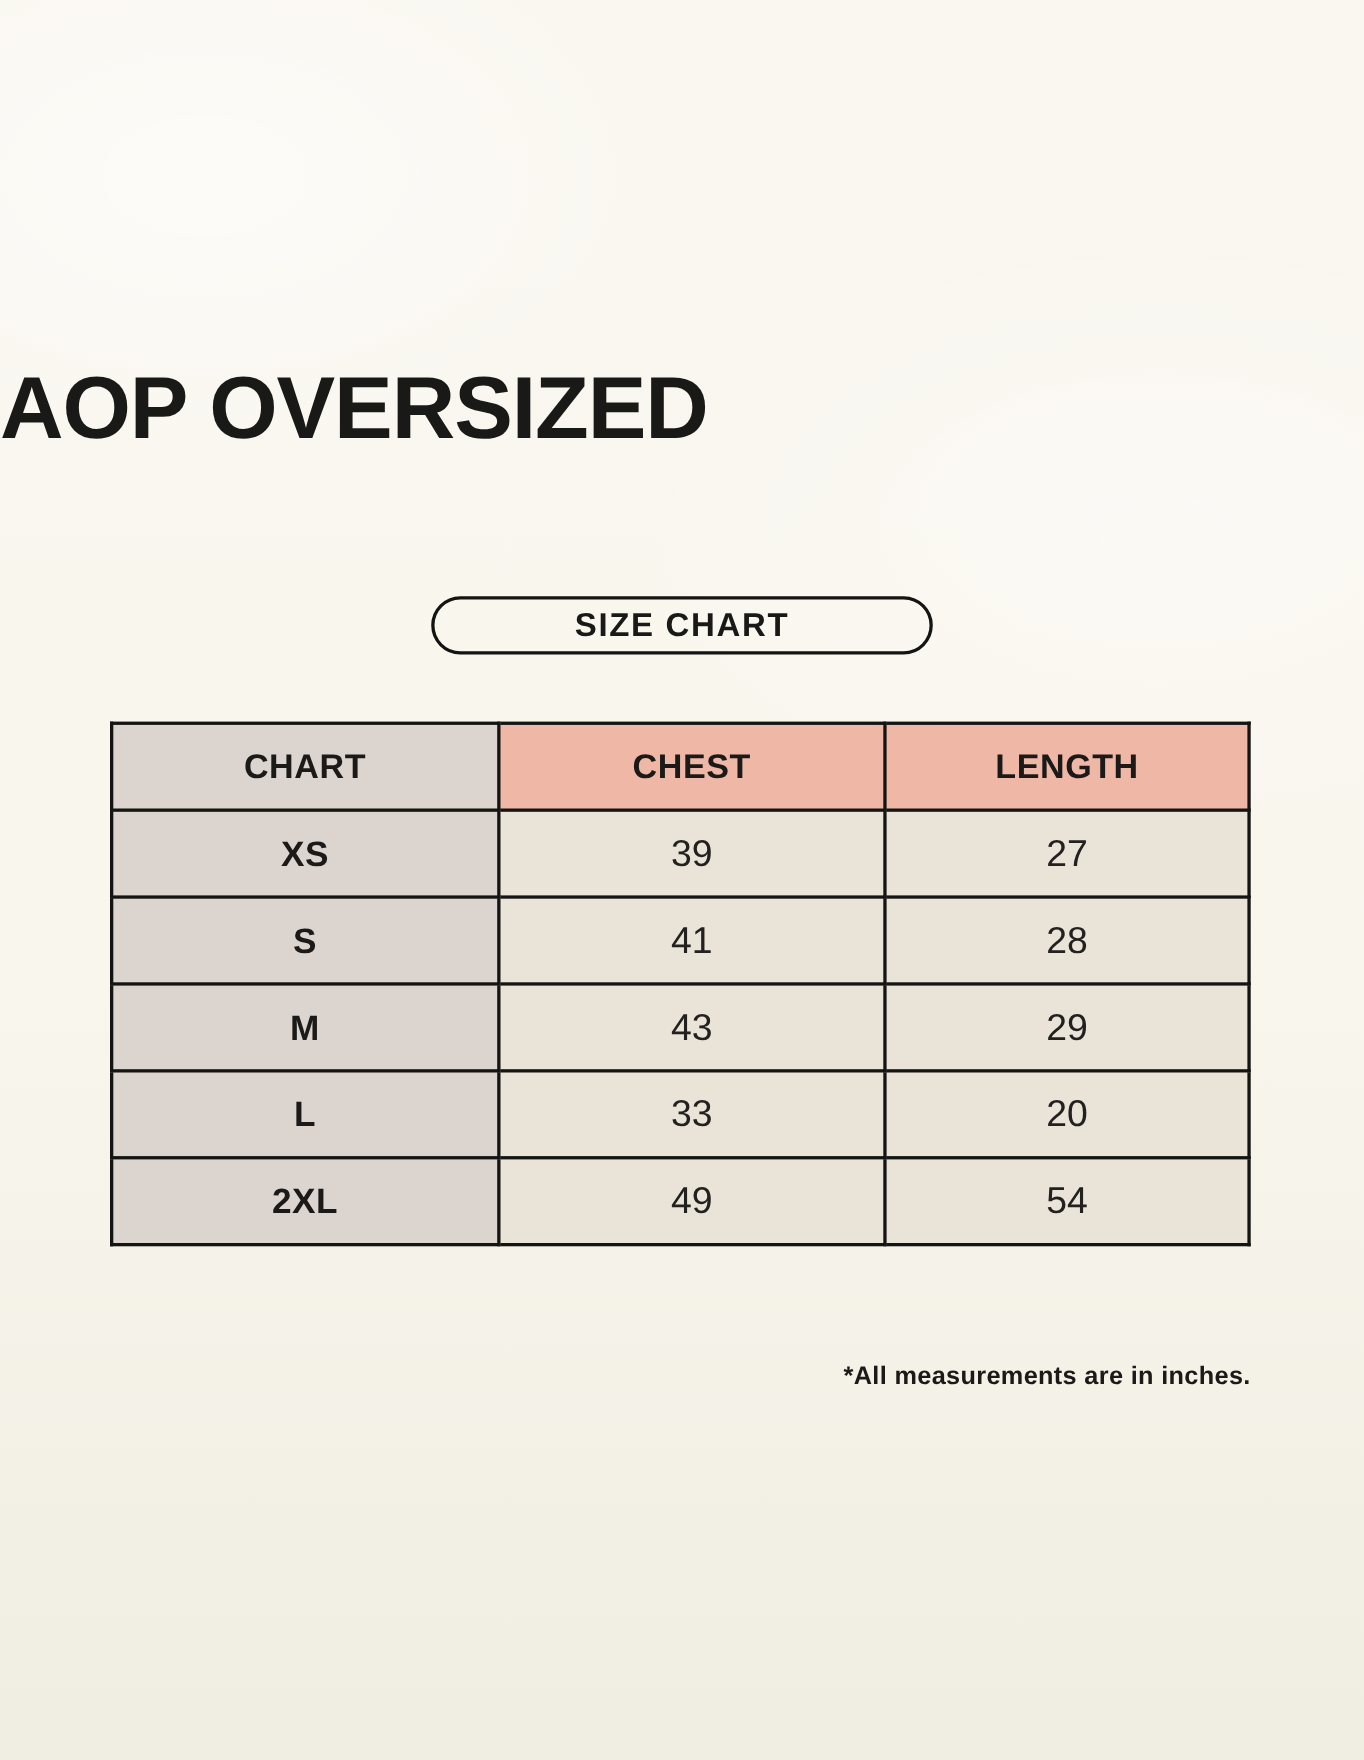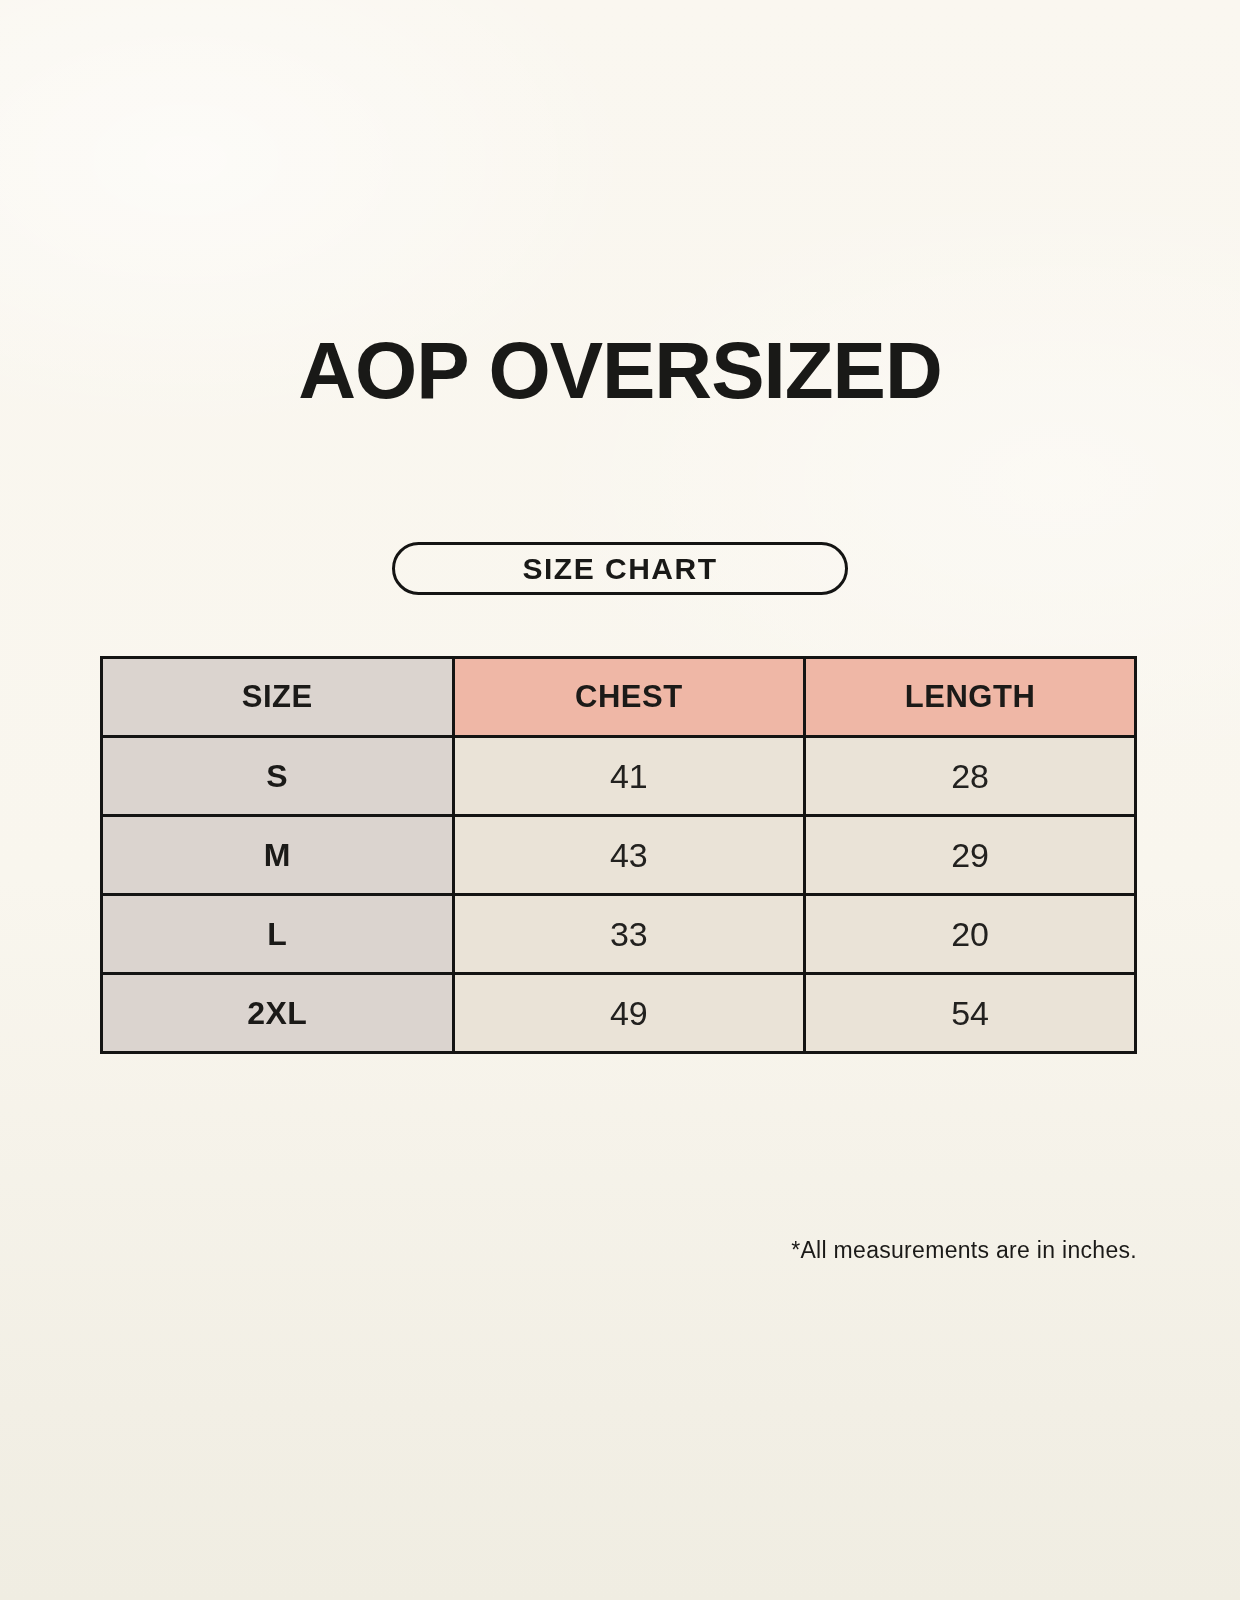"AOP OVERSIZED" .title { text-align: center -> none }
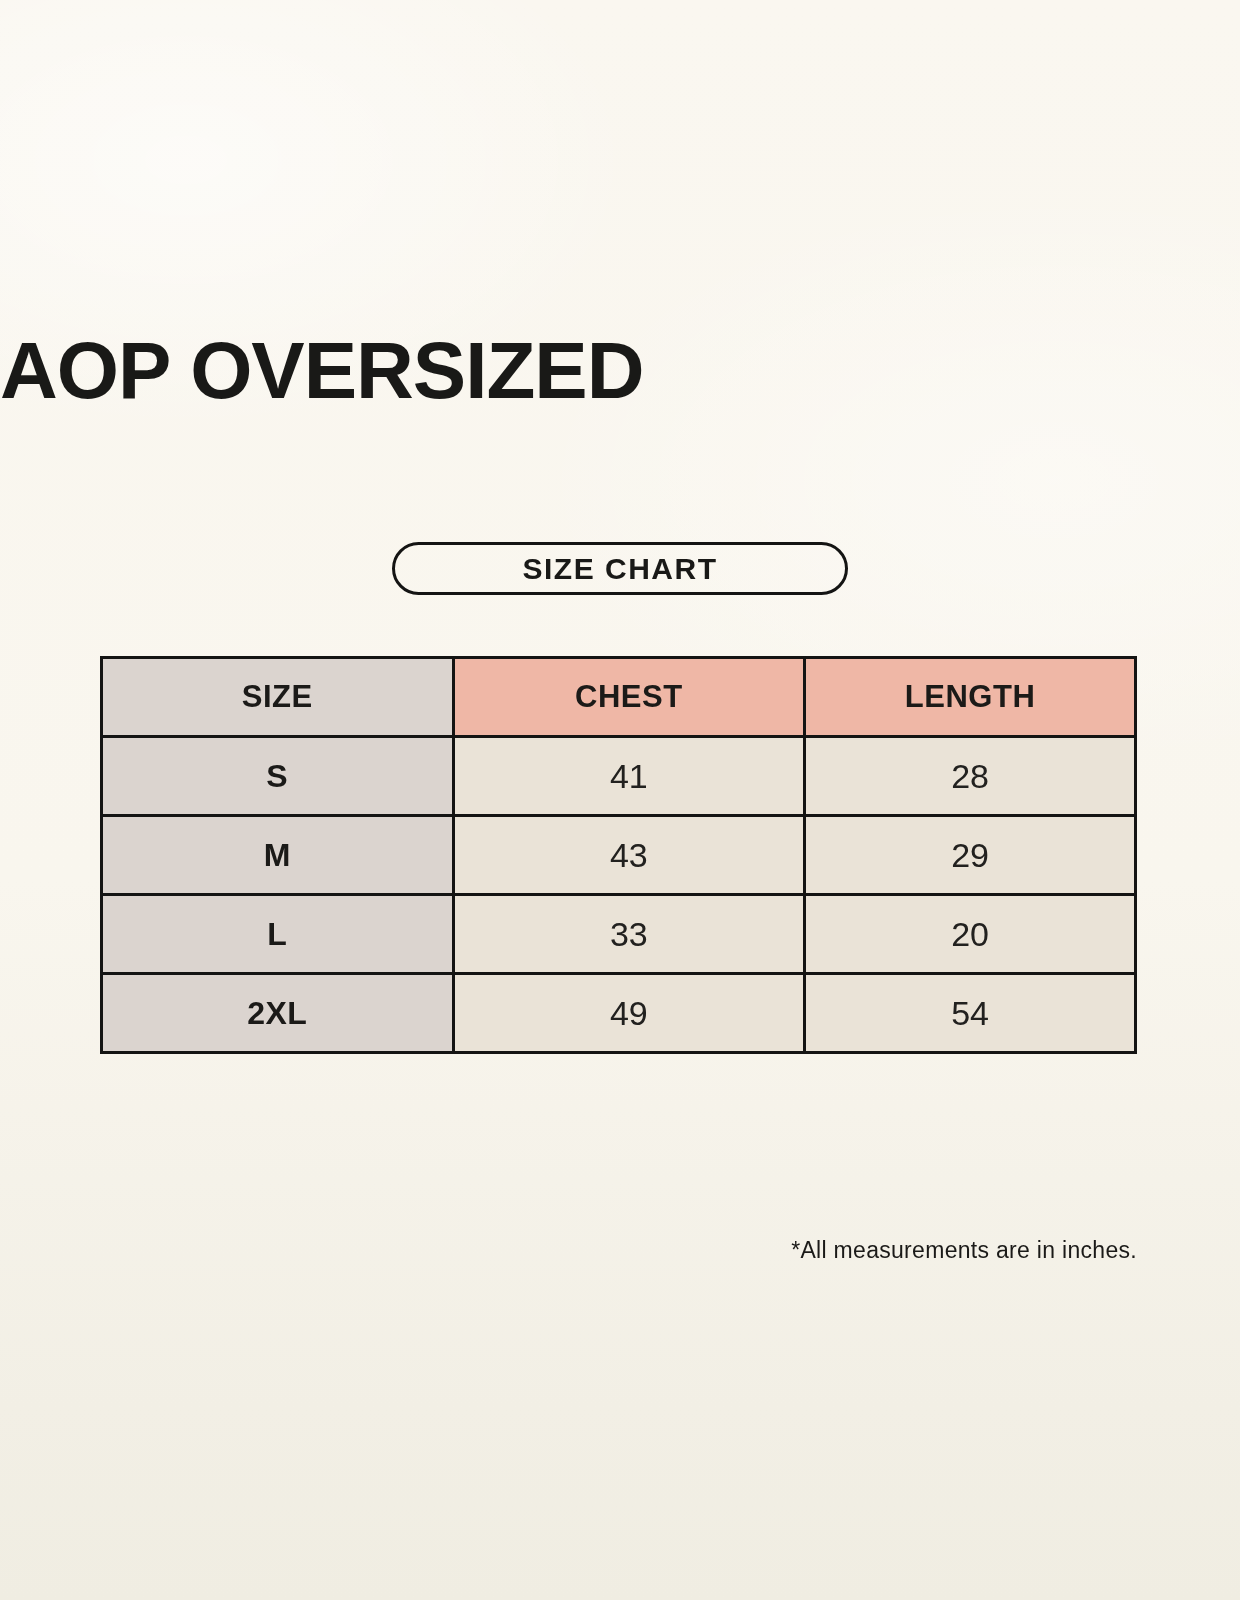"SIZE" th.size-col { text: SIZE -> CHART }
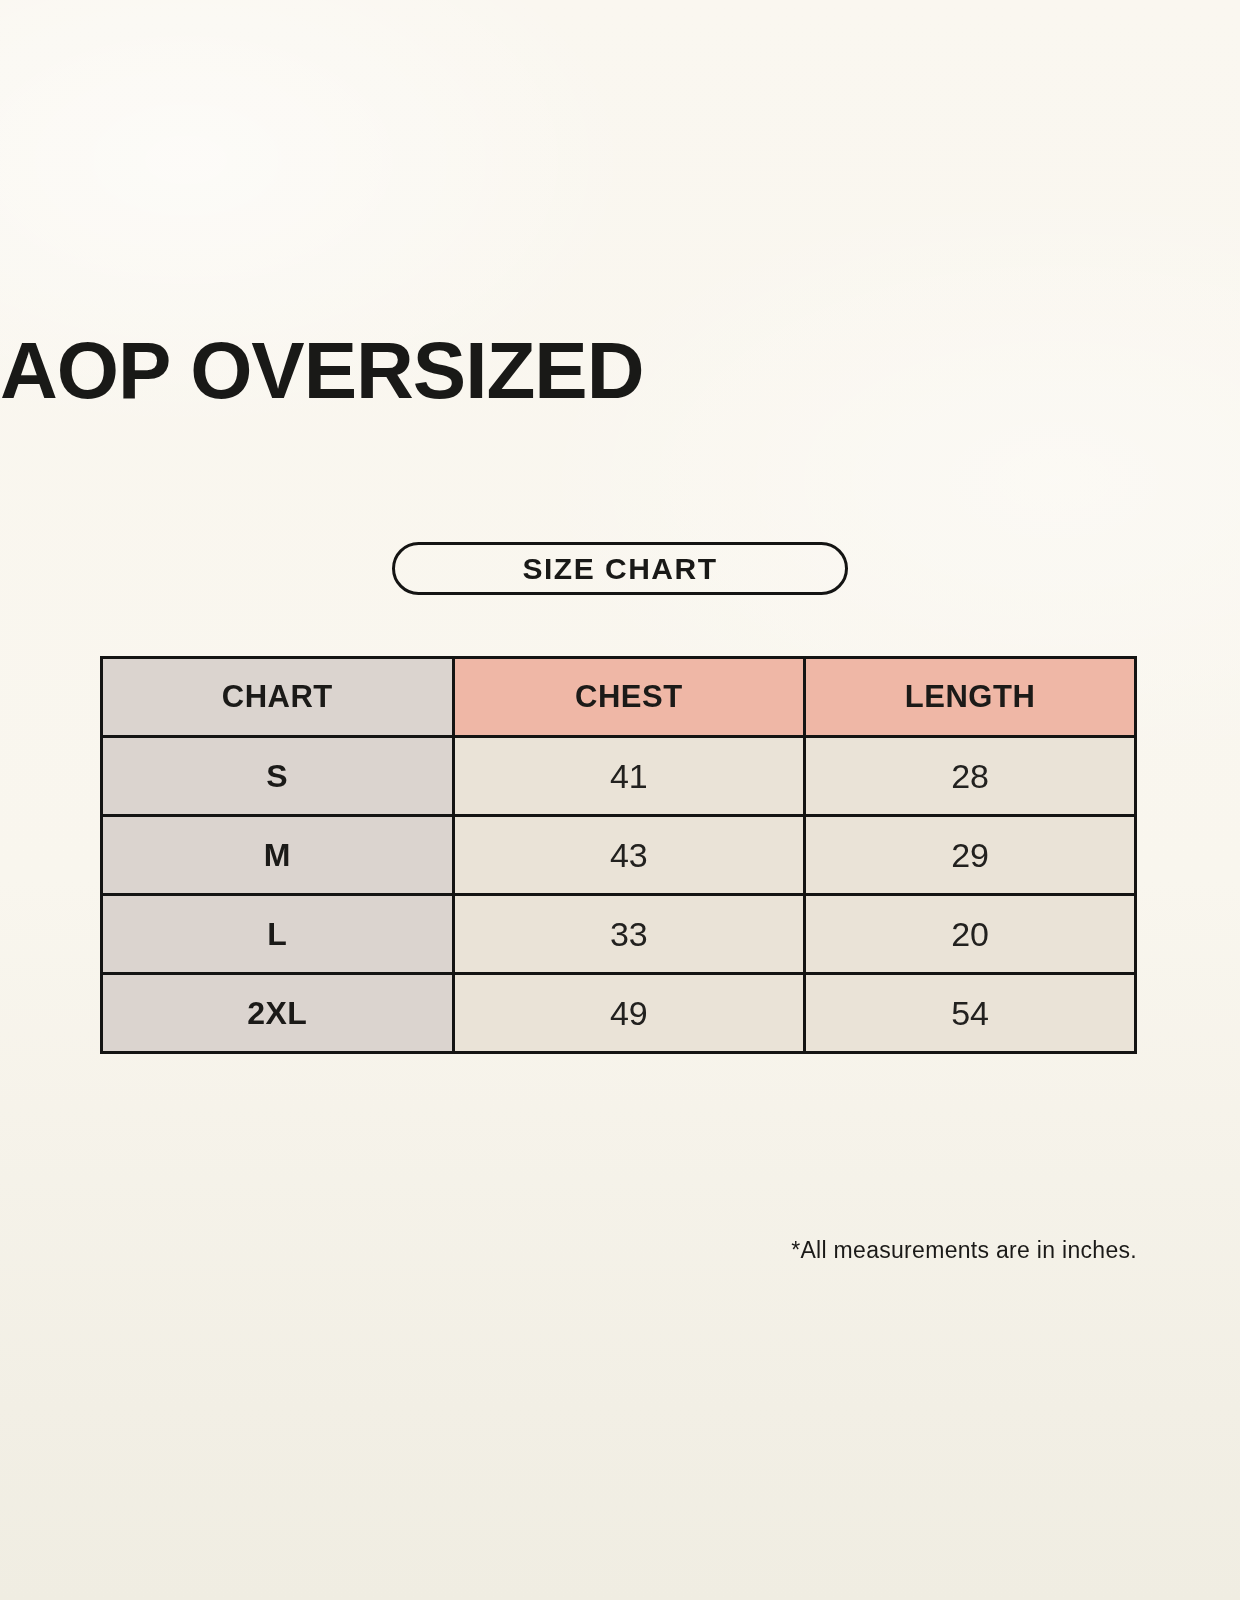"XS" tr { html: none -> <tr> <td>XS</td> <td>39</td> <td>27</td> </tr> }
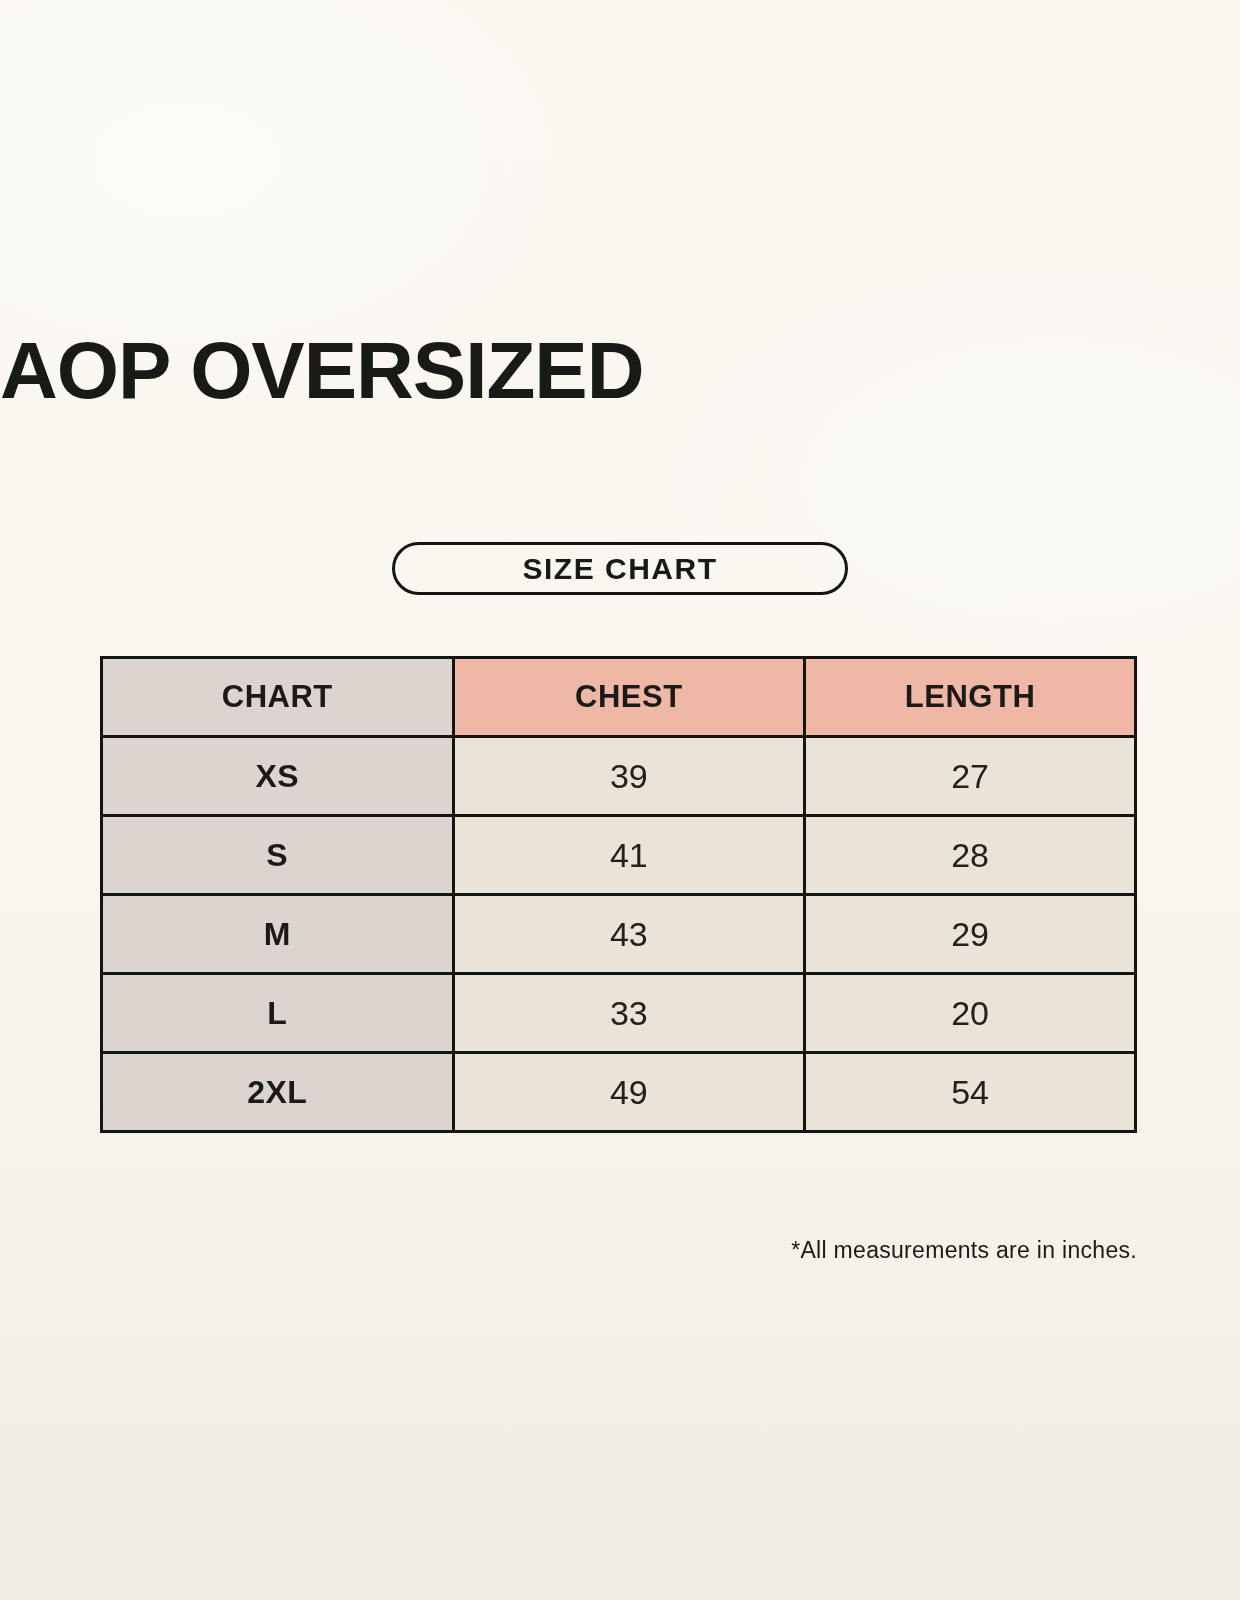"*All measurements are in inches." .footnote { font-weight: 400 -> 700 }
